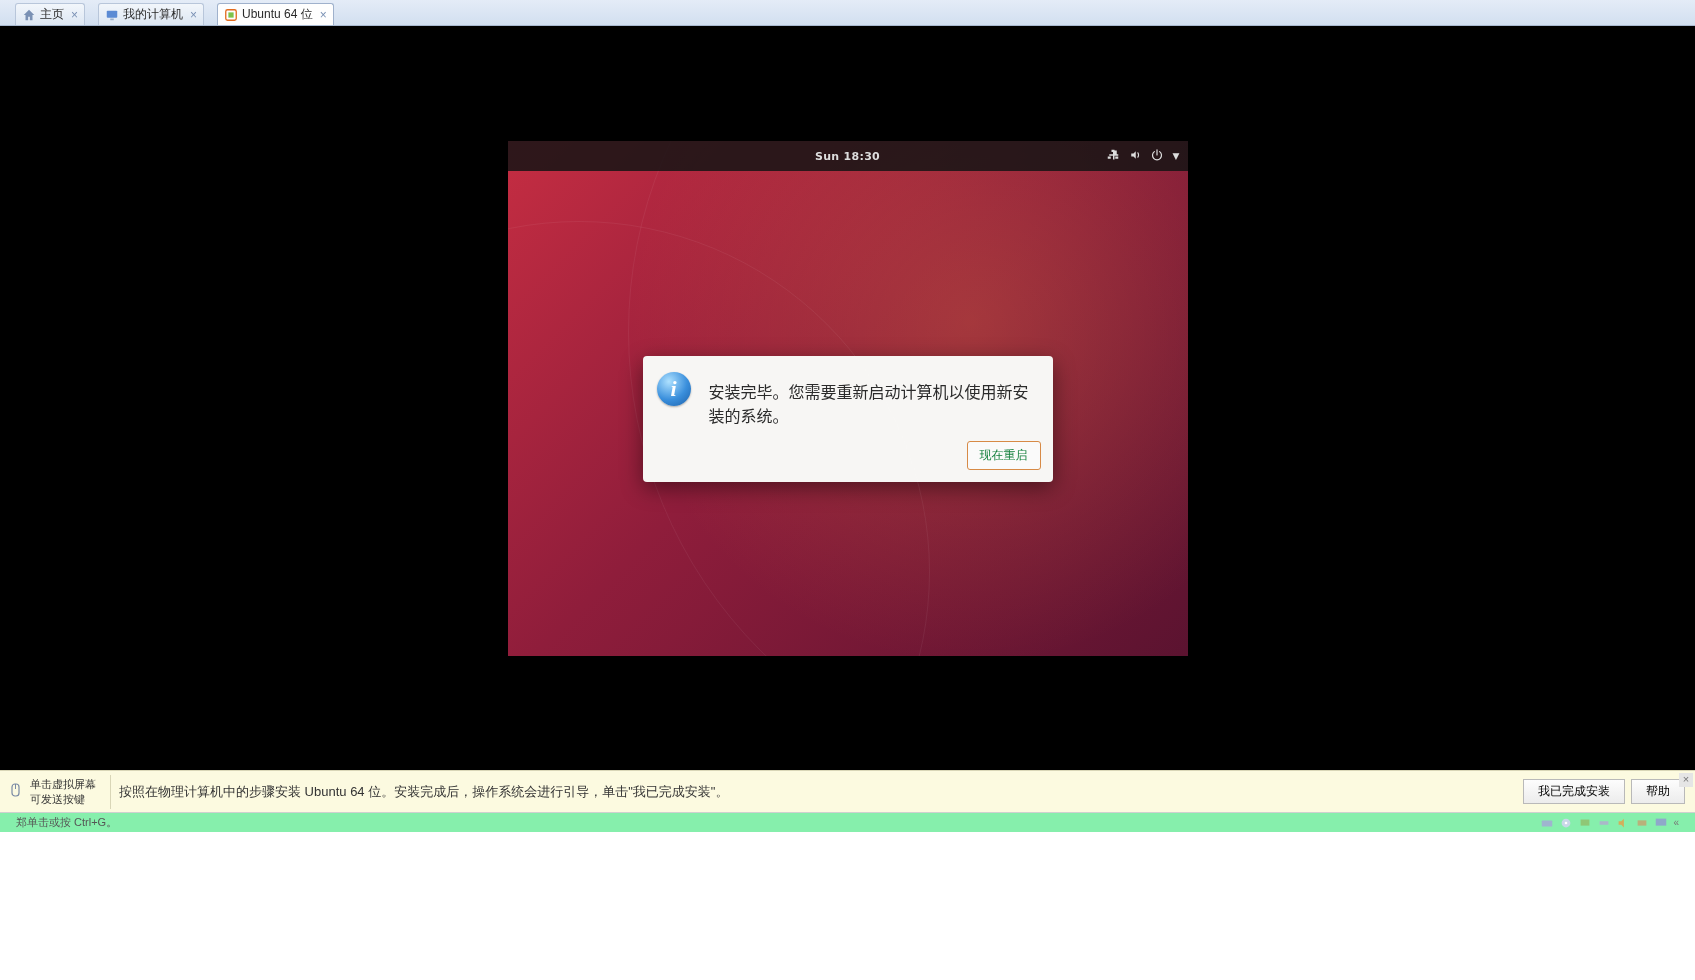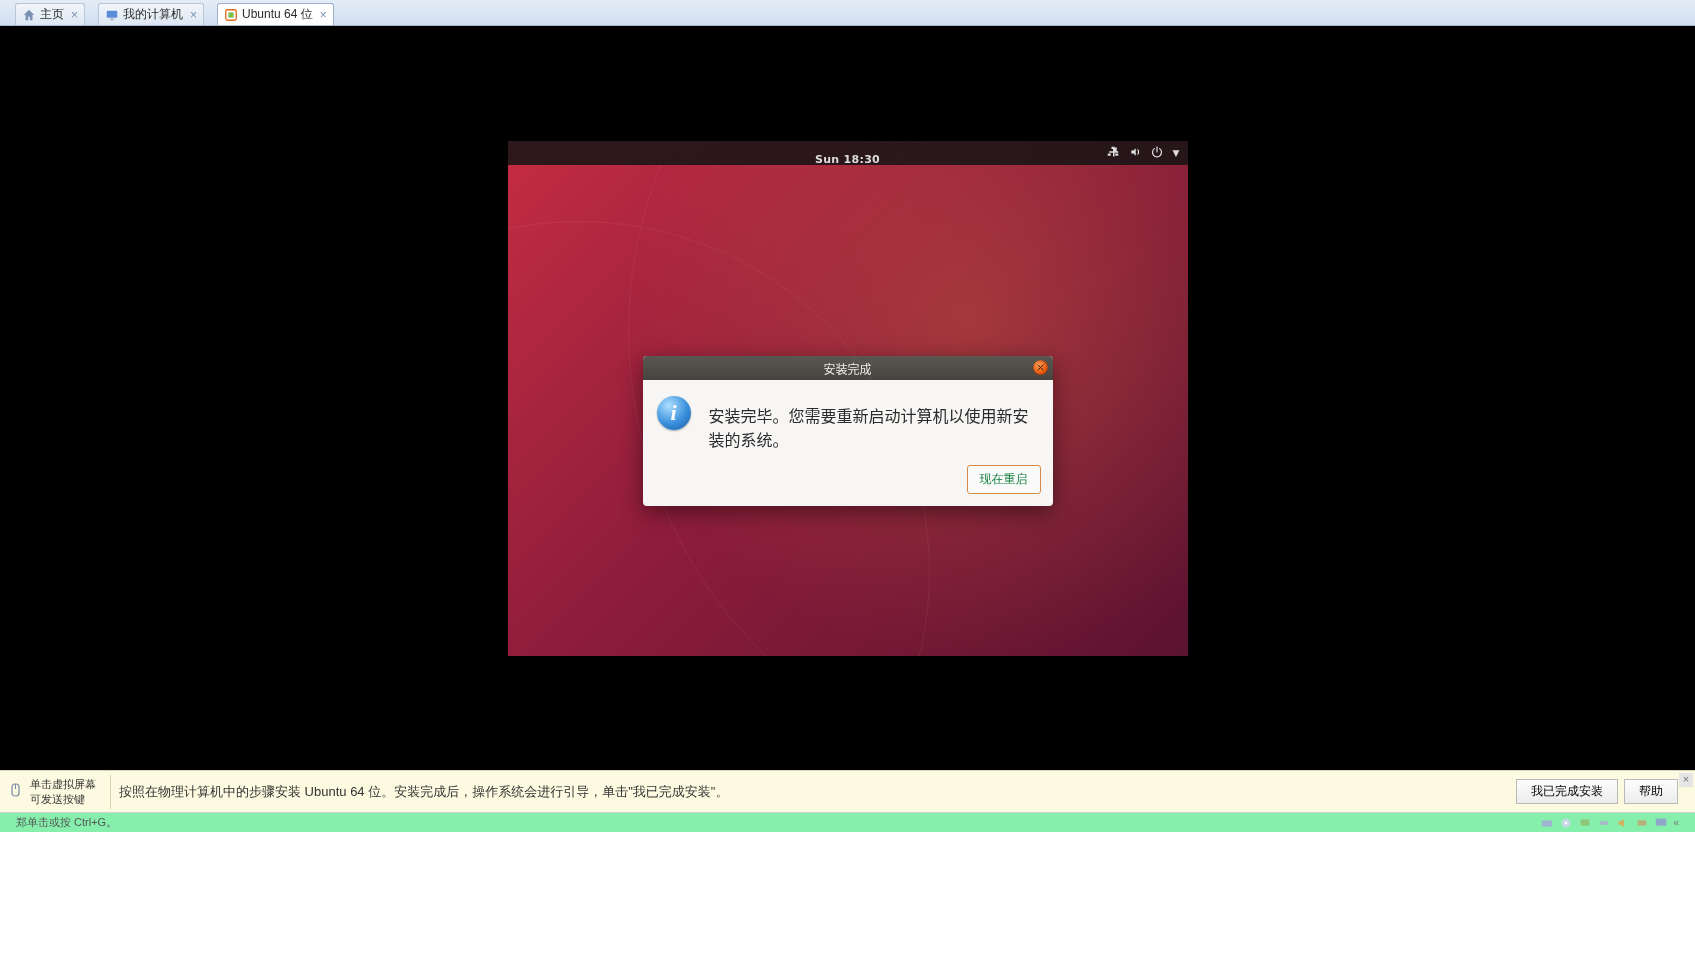"Sun 18:30" .ubuntu-topbar { align-items: flex-end -> center; height: 24px -> 30px }
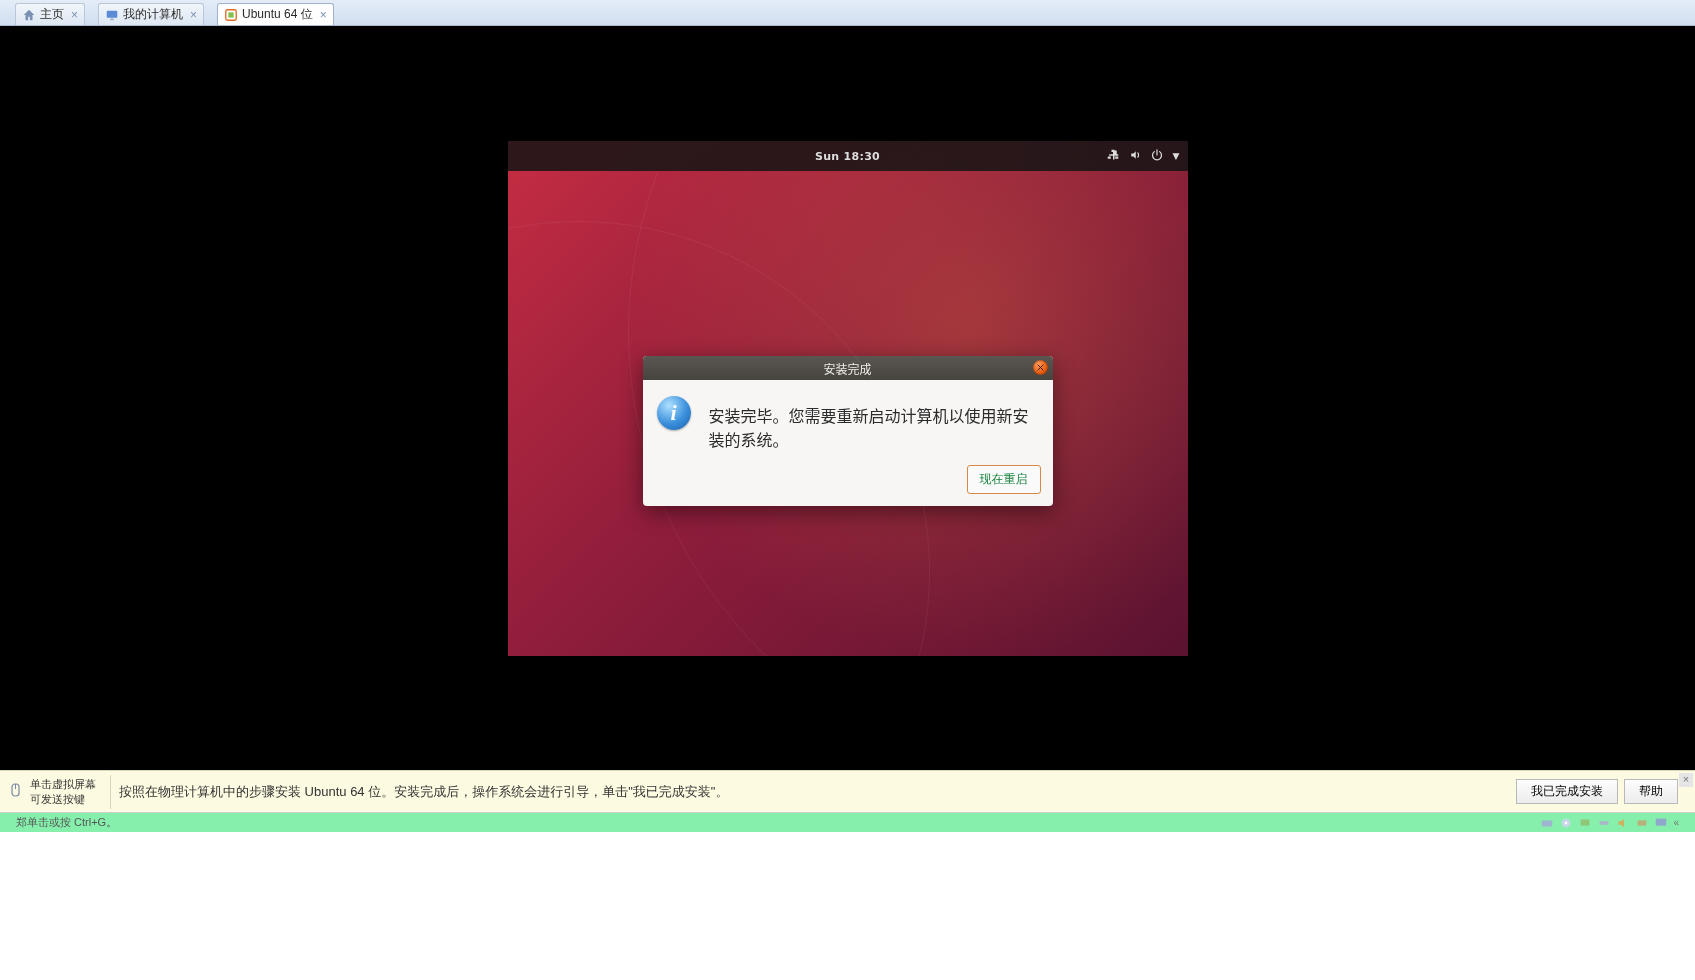"安装完成" div.dialog-title { html: <div> <span>安装完成</span> <span> <svg> <path></path> </svg> </span> </div> -> none }
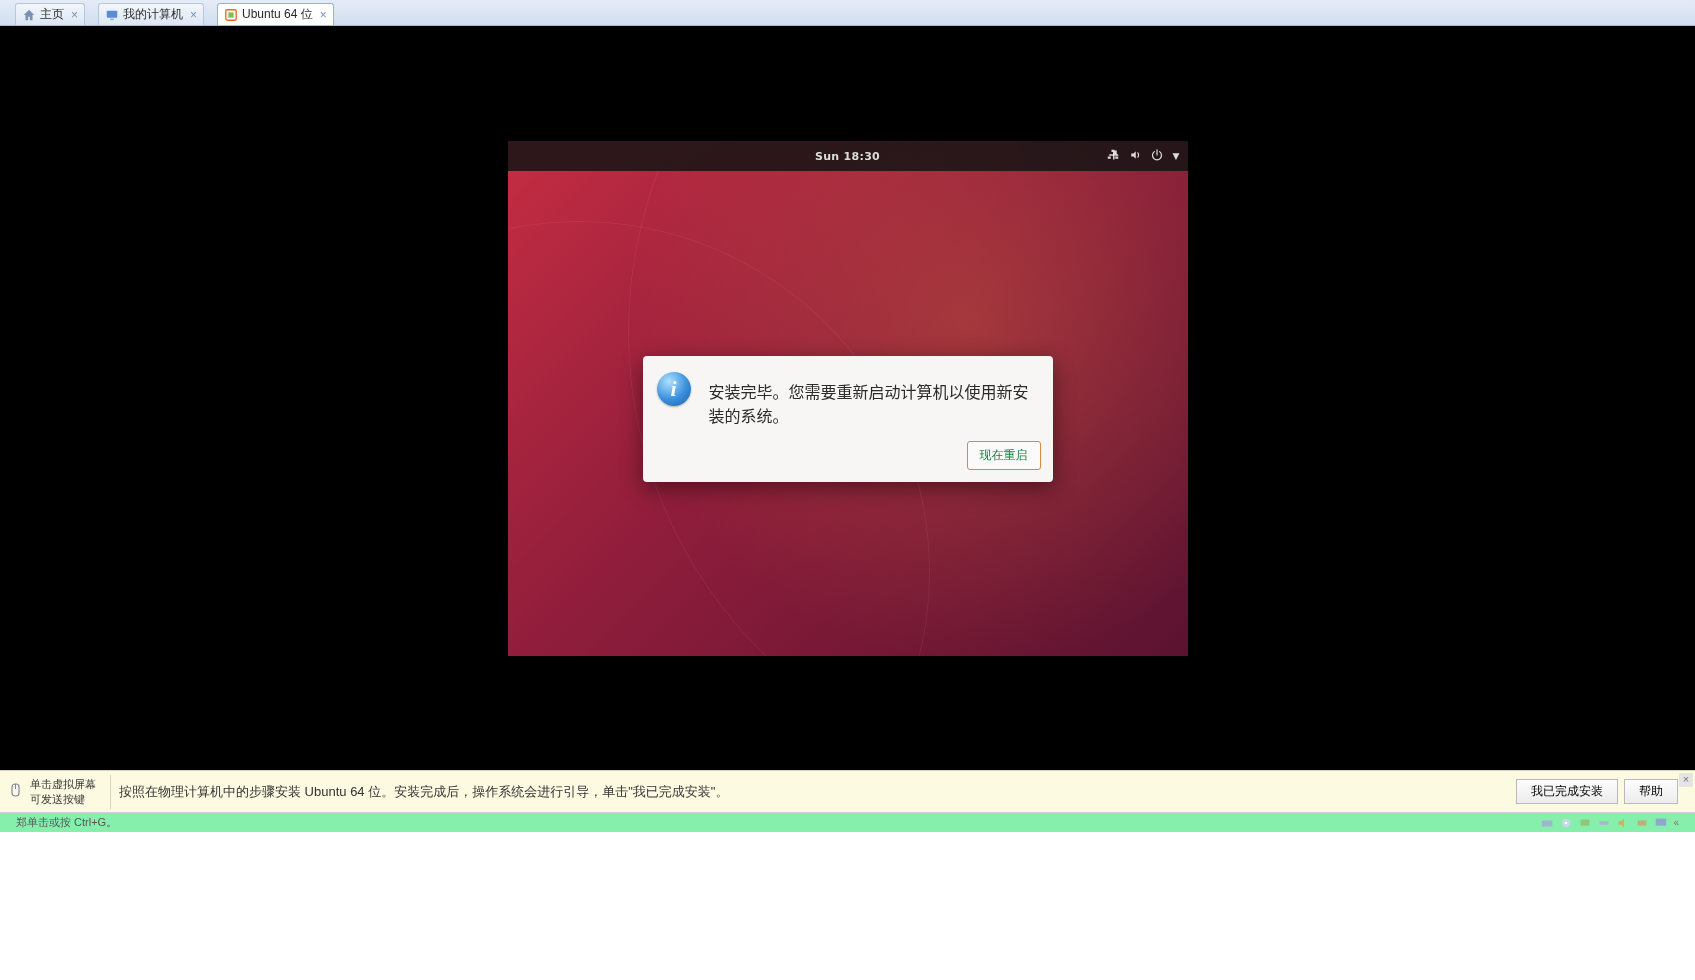"我已完成安装" .hint-buttons { padding-right: 17px -> 10px }
